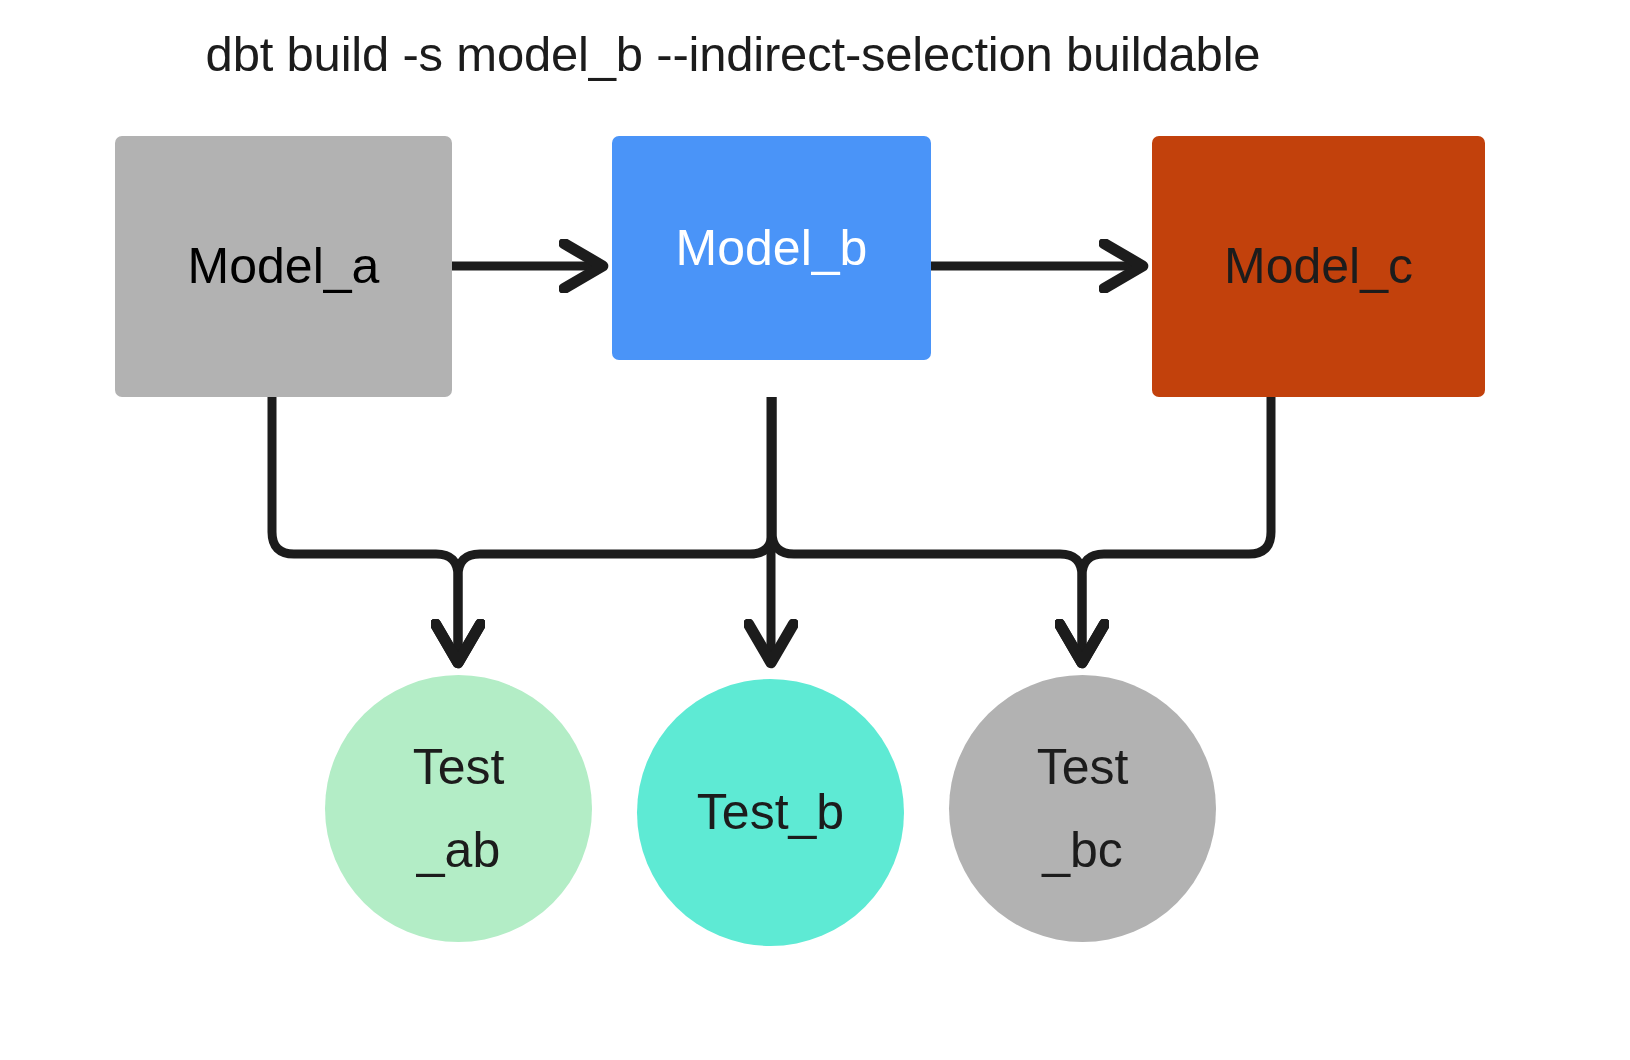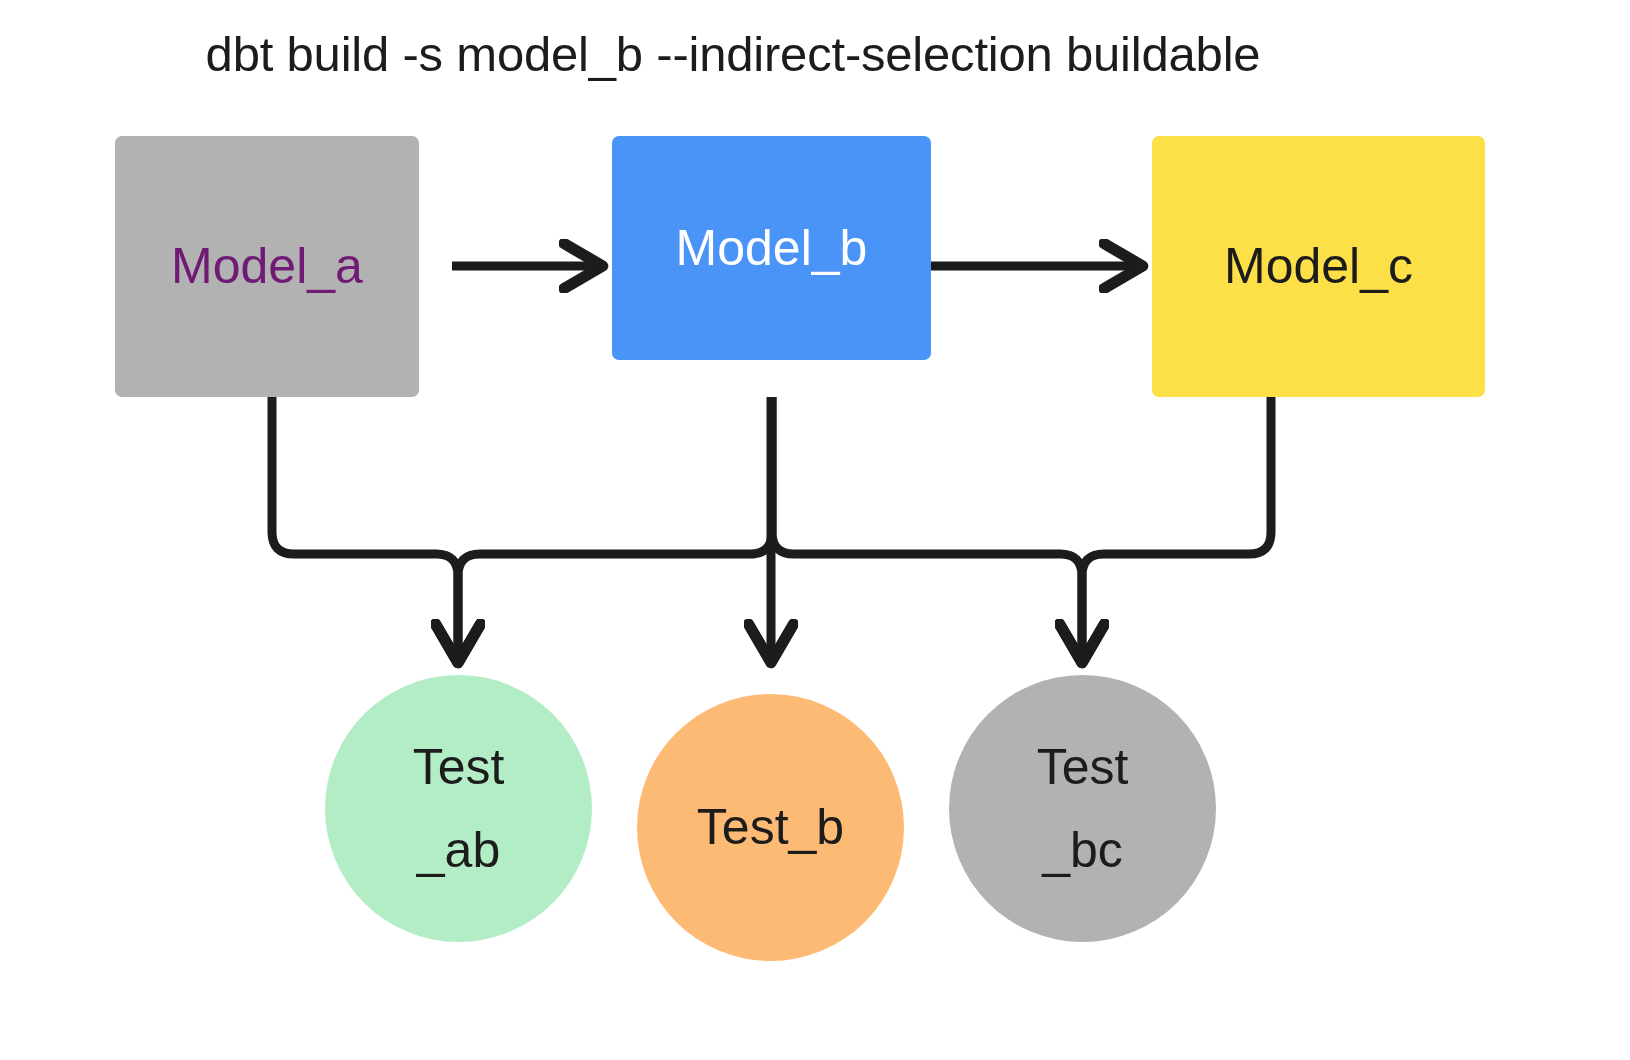"Model_a" div.node-box { color: #701a75 -> #000000; width: 304px -> 337px }
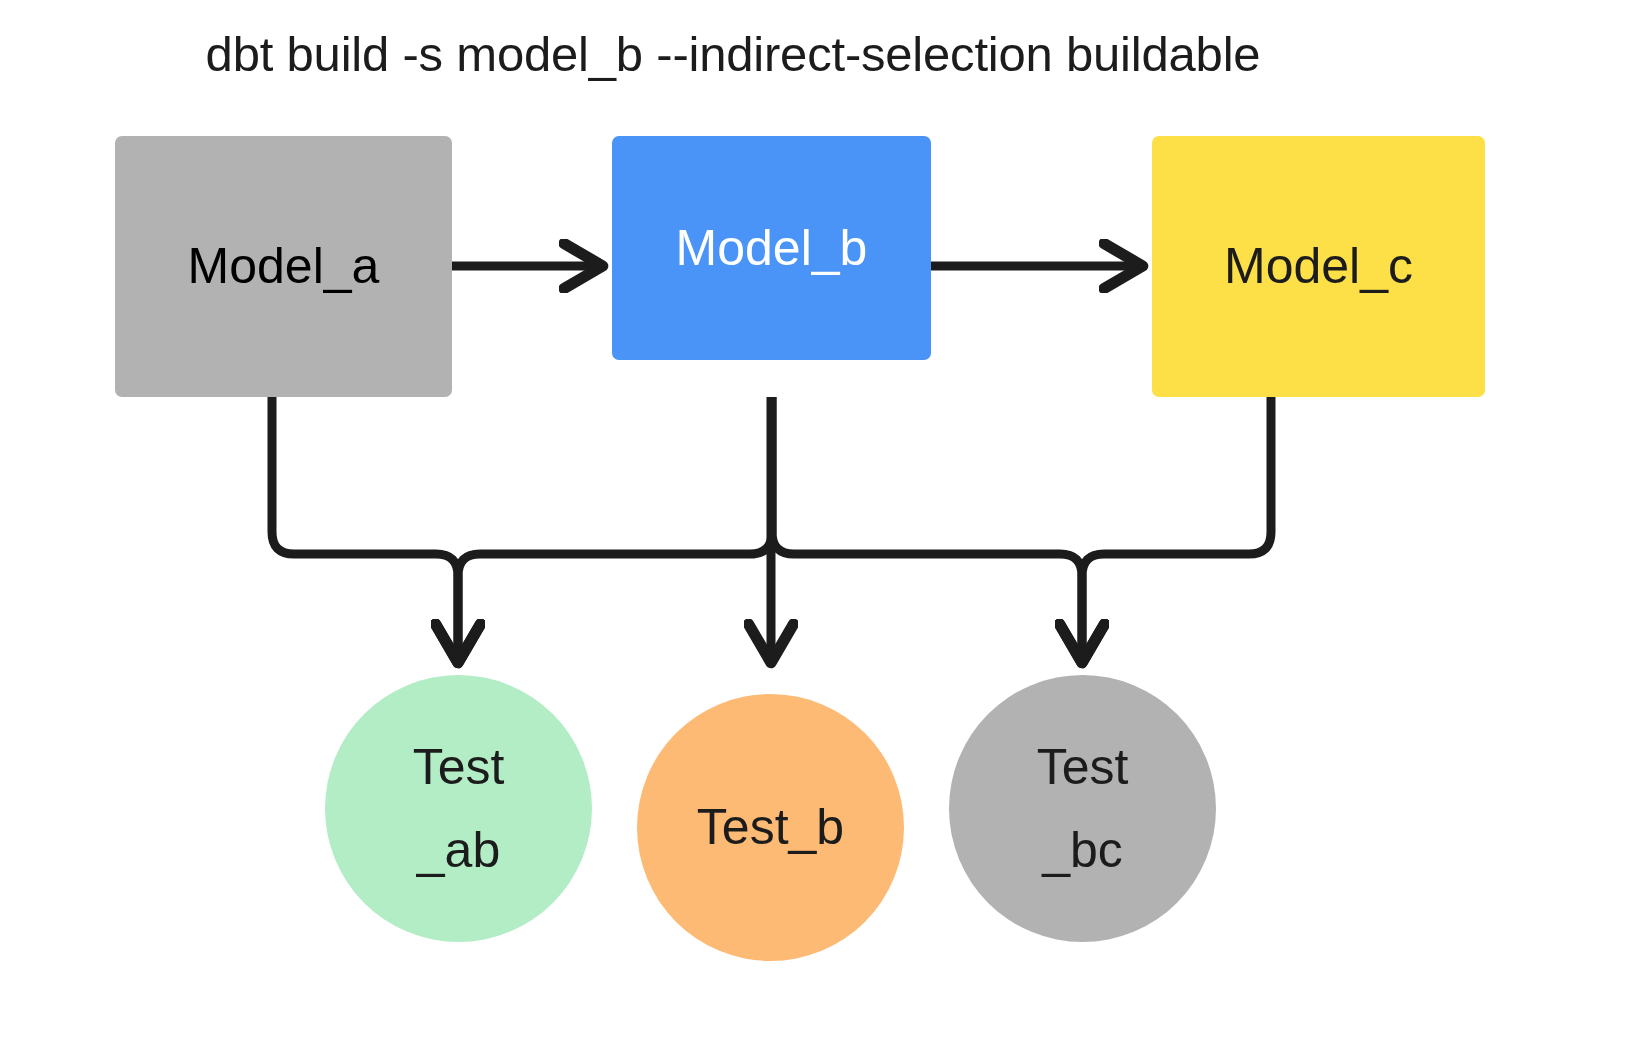"Model_c" div.node-box { background: #fde047 -> #c2410c }
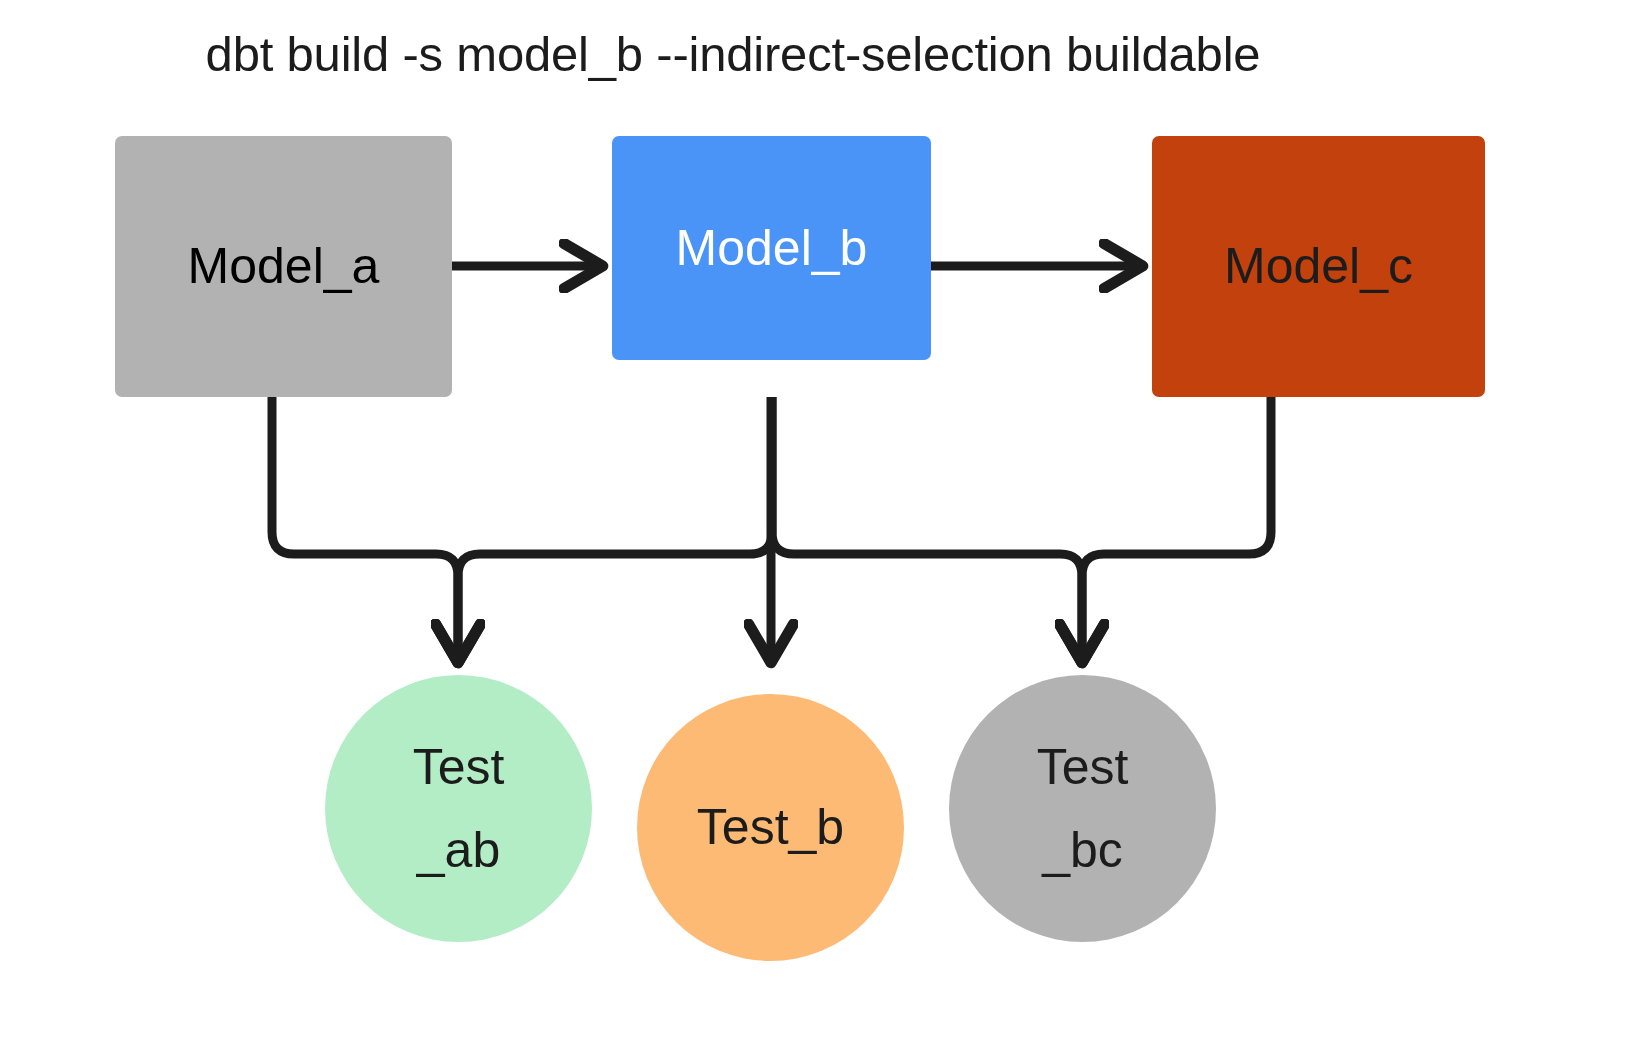"Test_b" div.node-circle { background: #fdba74 -> #5eead4; top: 694px -> 679px }
